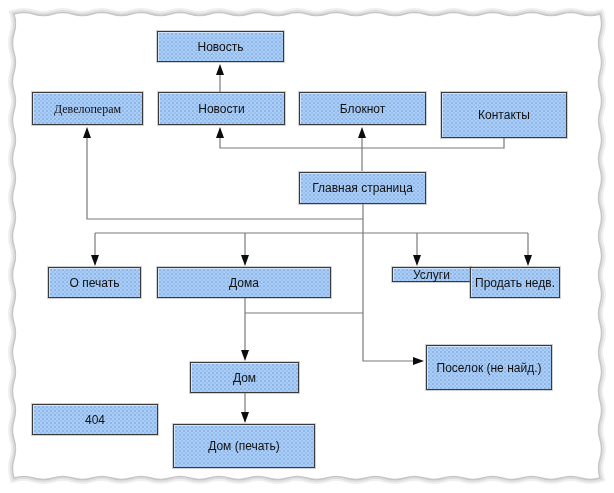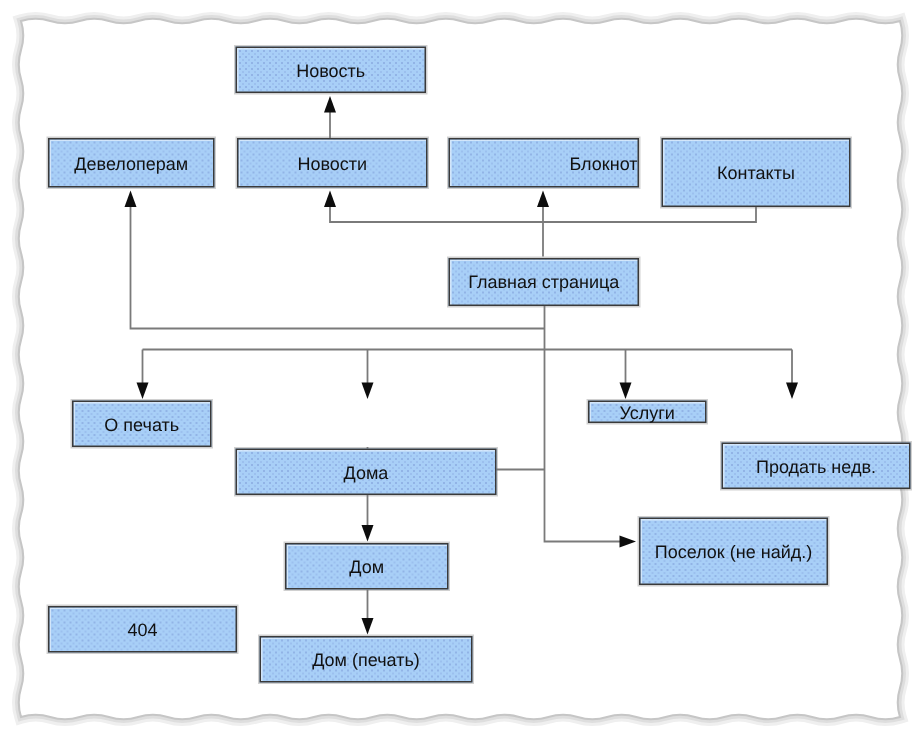"Девелоперам" div.node { font-family: none -> Liberation Serif, serif }
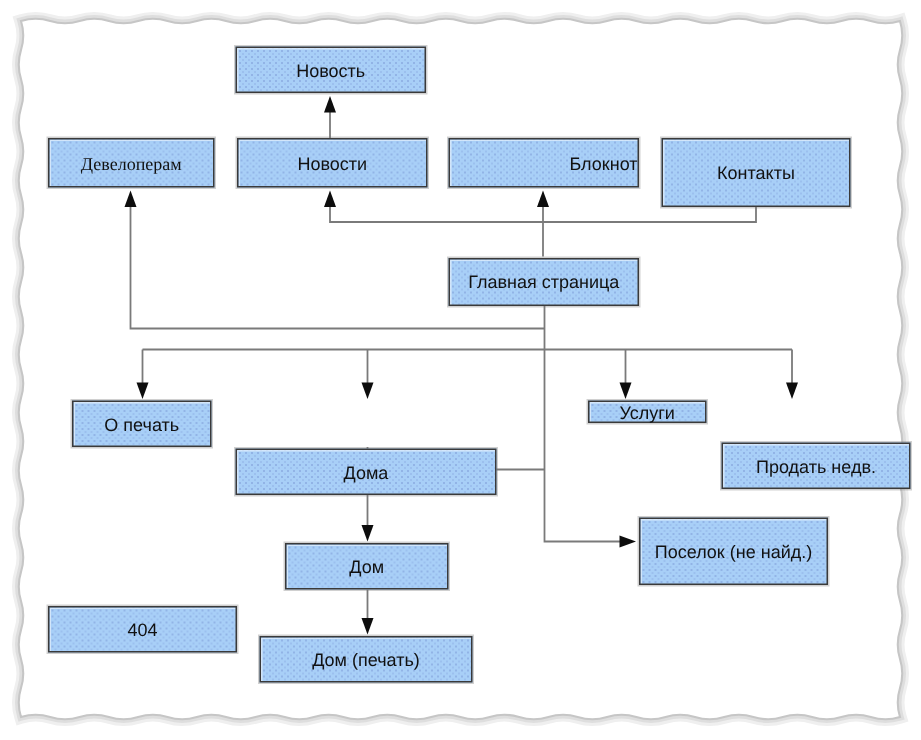"Блокнот" div.node { justify-content: flex-end -> none }
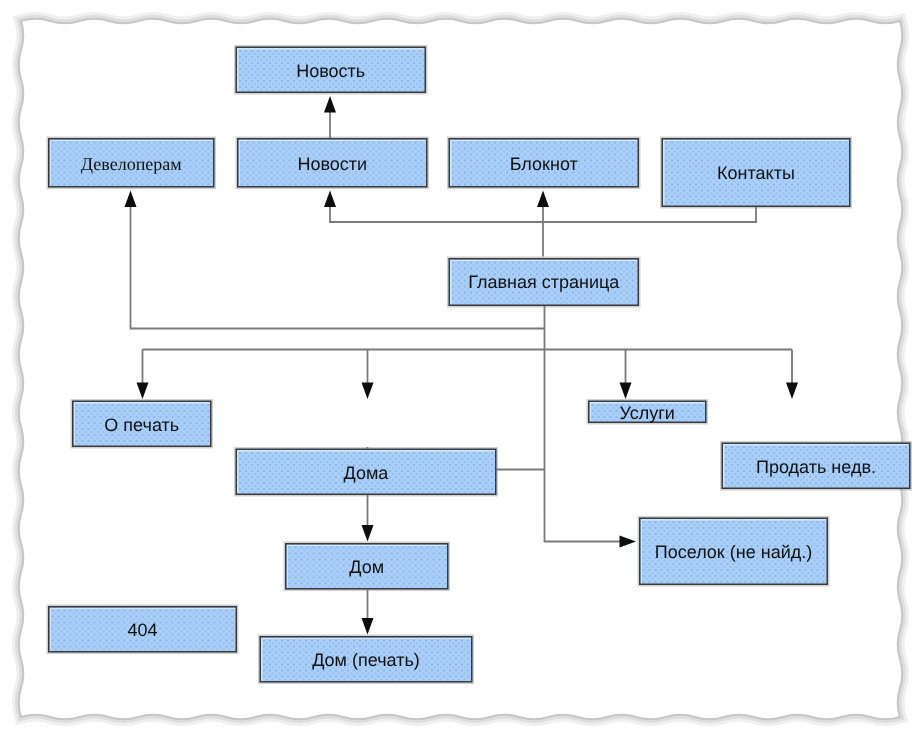"Дома" div.node { margin-top: 32px -> none }
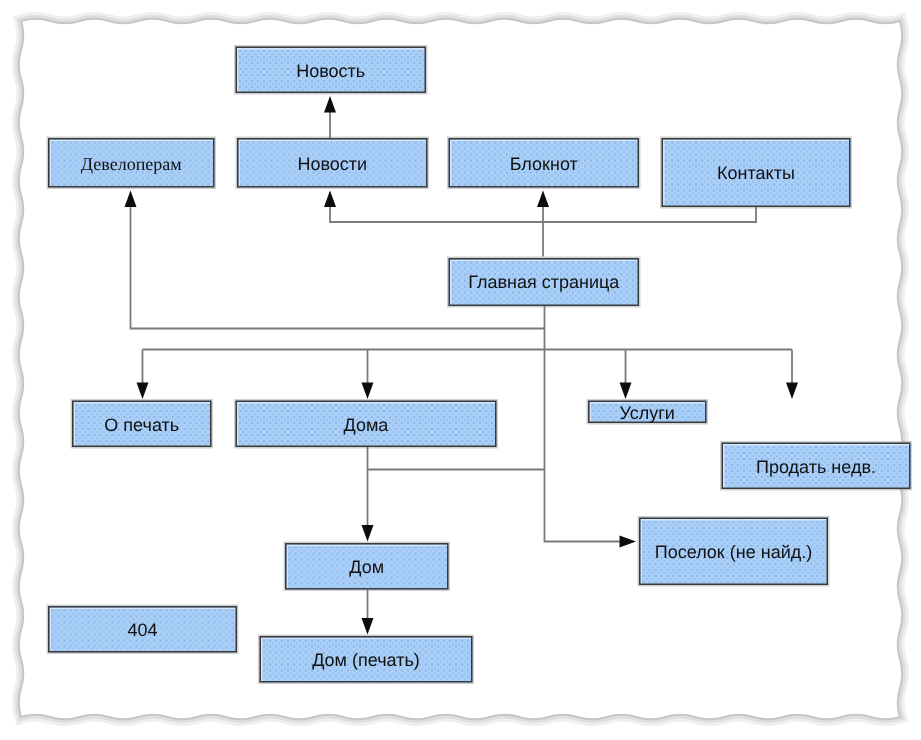"Продать недв." div.node { left: 481px -> 470px; margin-top: 28px -> none; width: 126px -> 90px }
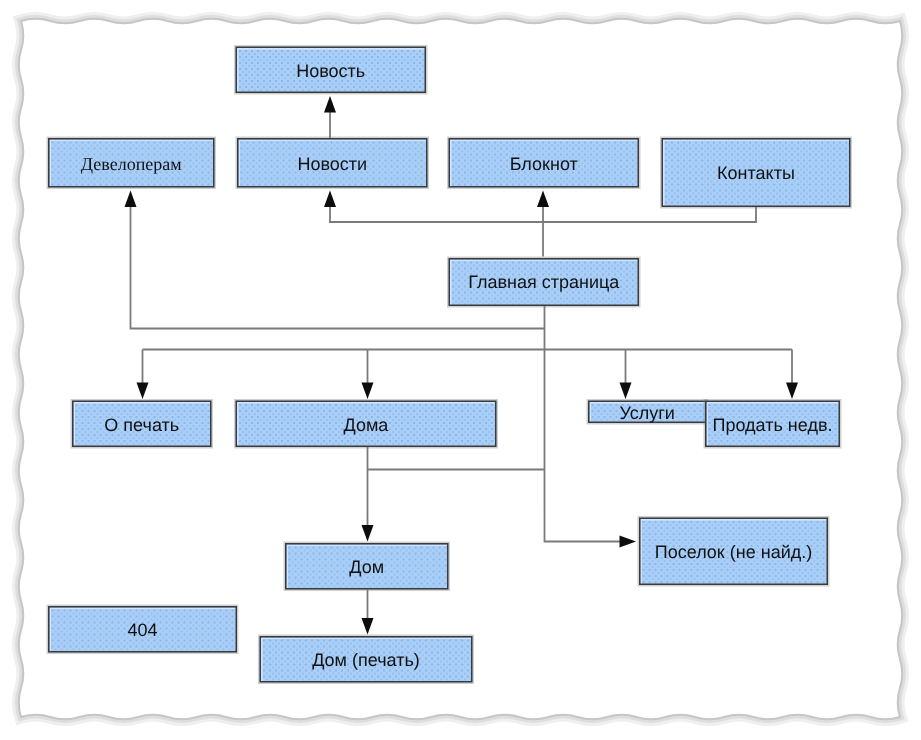"Дом (печать)" div.node { height: 31px -> 44px }
